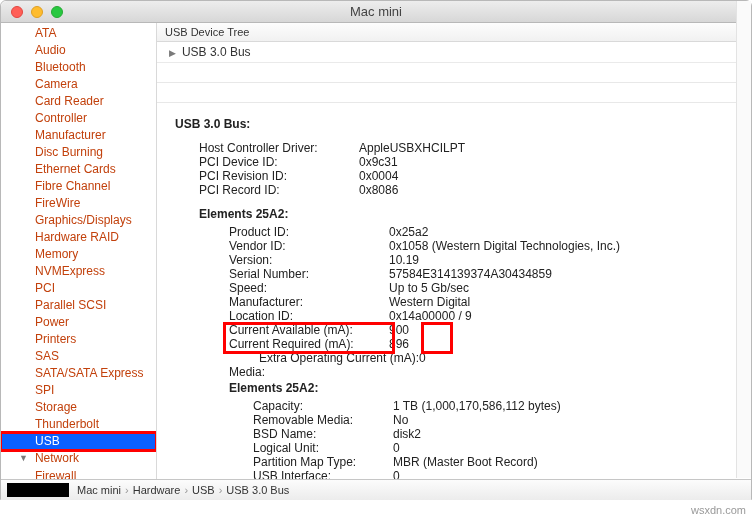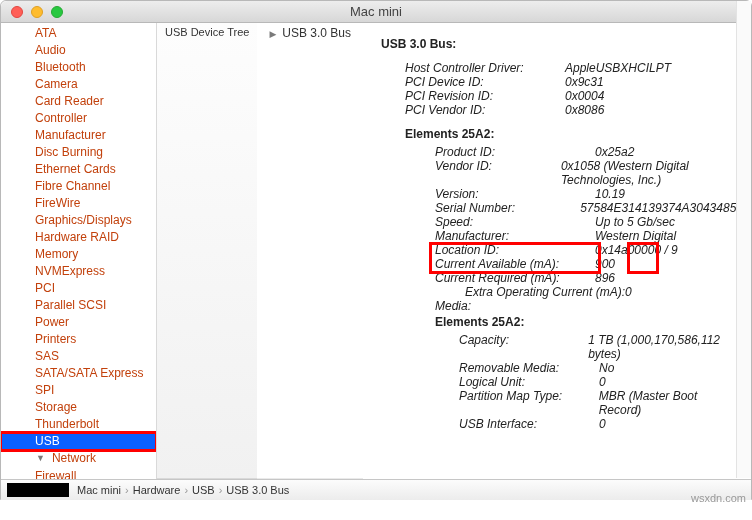"USB Device Tree" .main { flex-direction: row -> column }
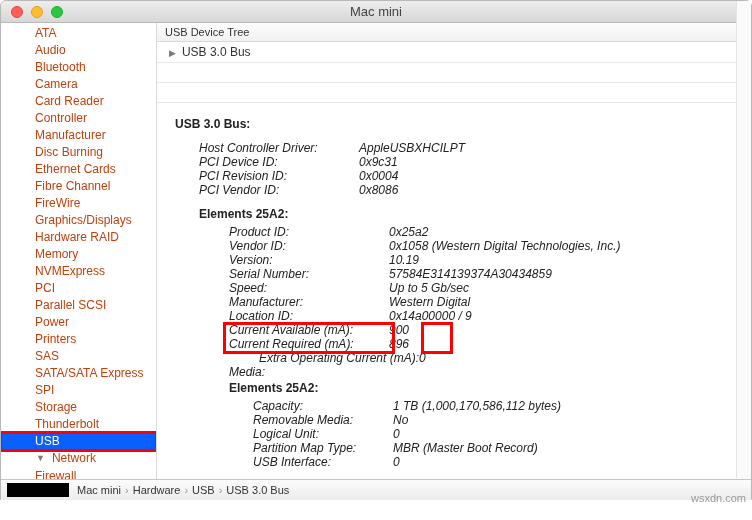"Host Controller Driver:" .kv { font-style: italic -> none }
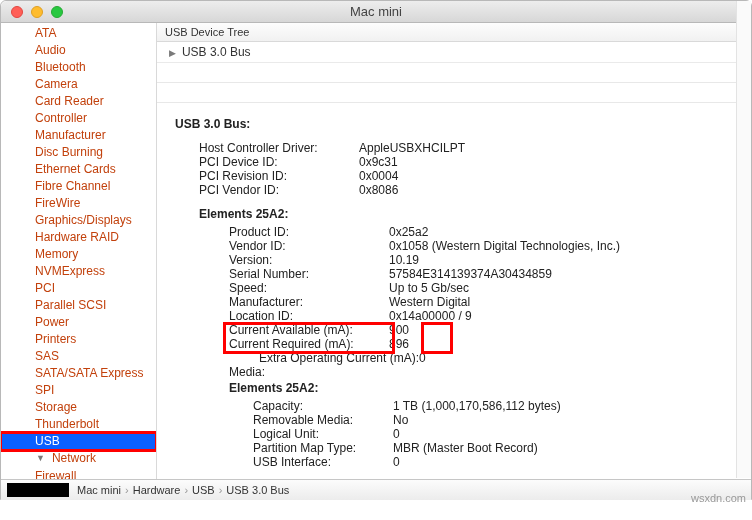"PCI Vendor ID:" div.k { text: Vendor -> Record }
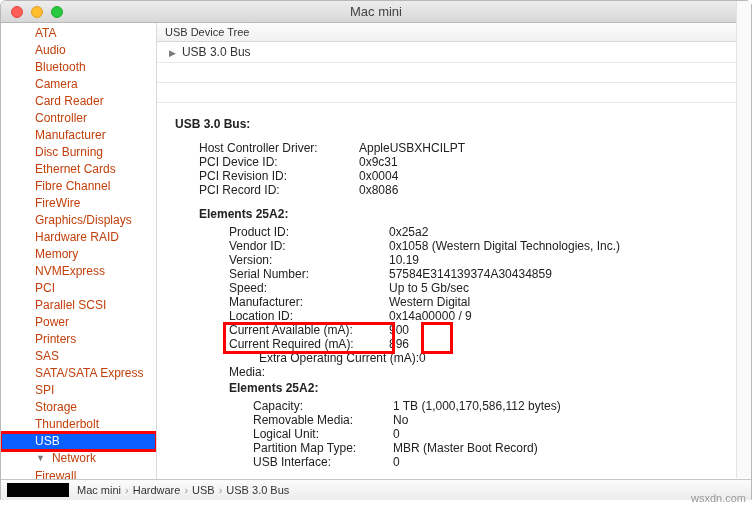"BSD Name:" div.kv { html: none -> <div> <div>BSD Name:</div> <div>disk2</div> </div> }
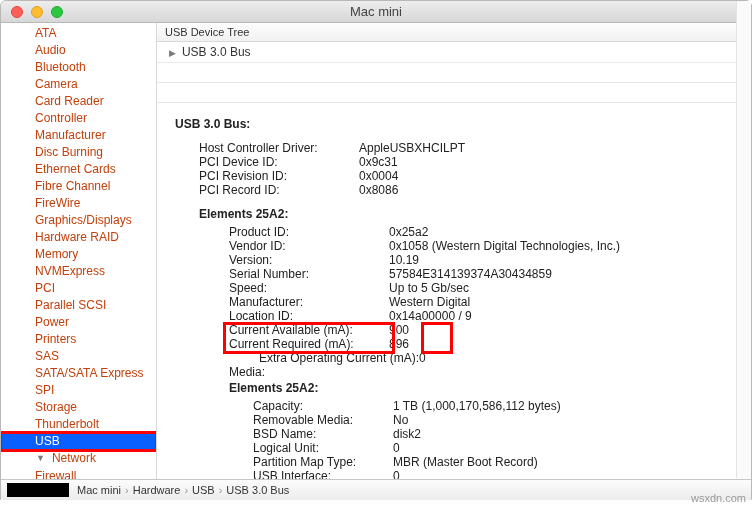"Network" div.item { padding-left: 51px -> 34px }
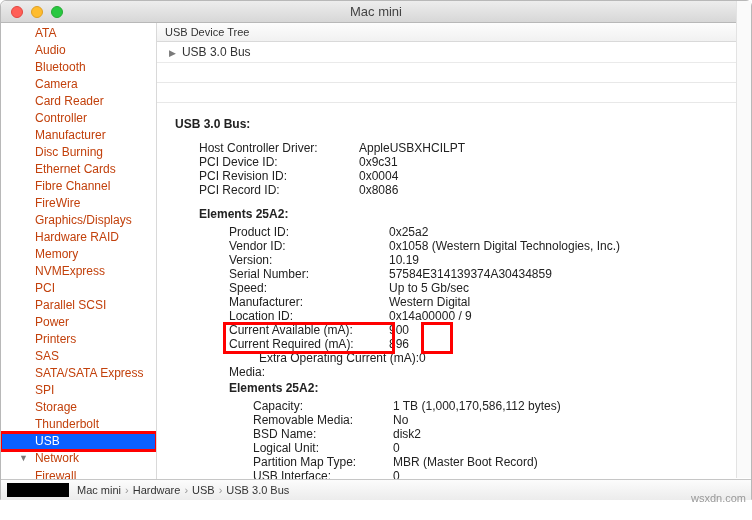"wsxdn.com" .wm { bottom: 16px -> 4px }
